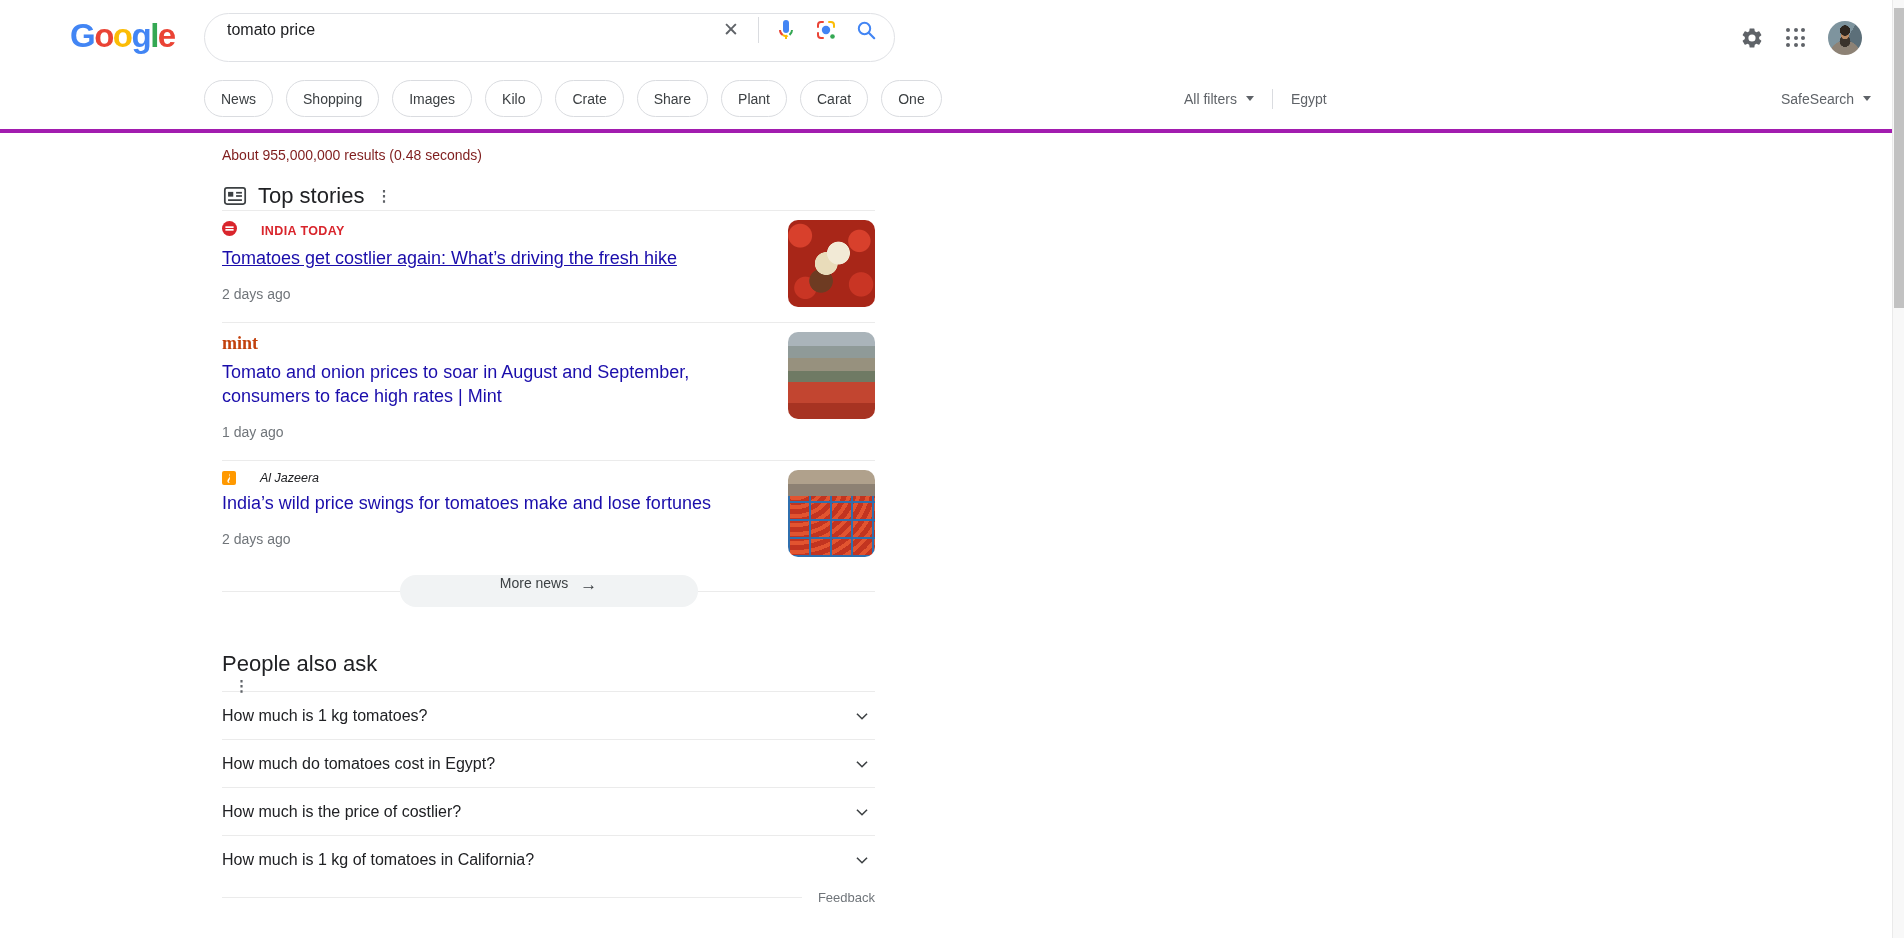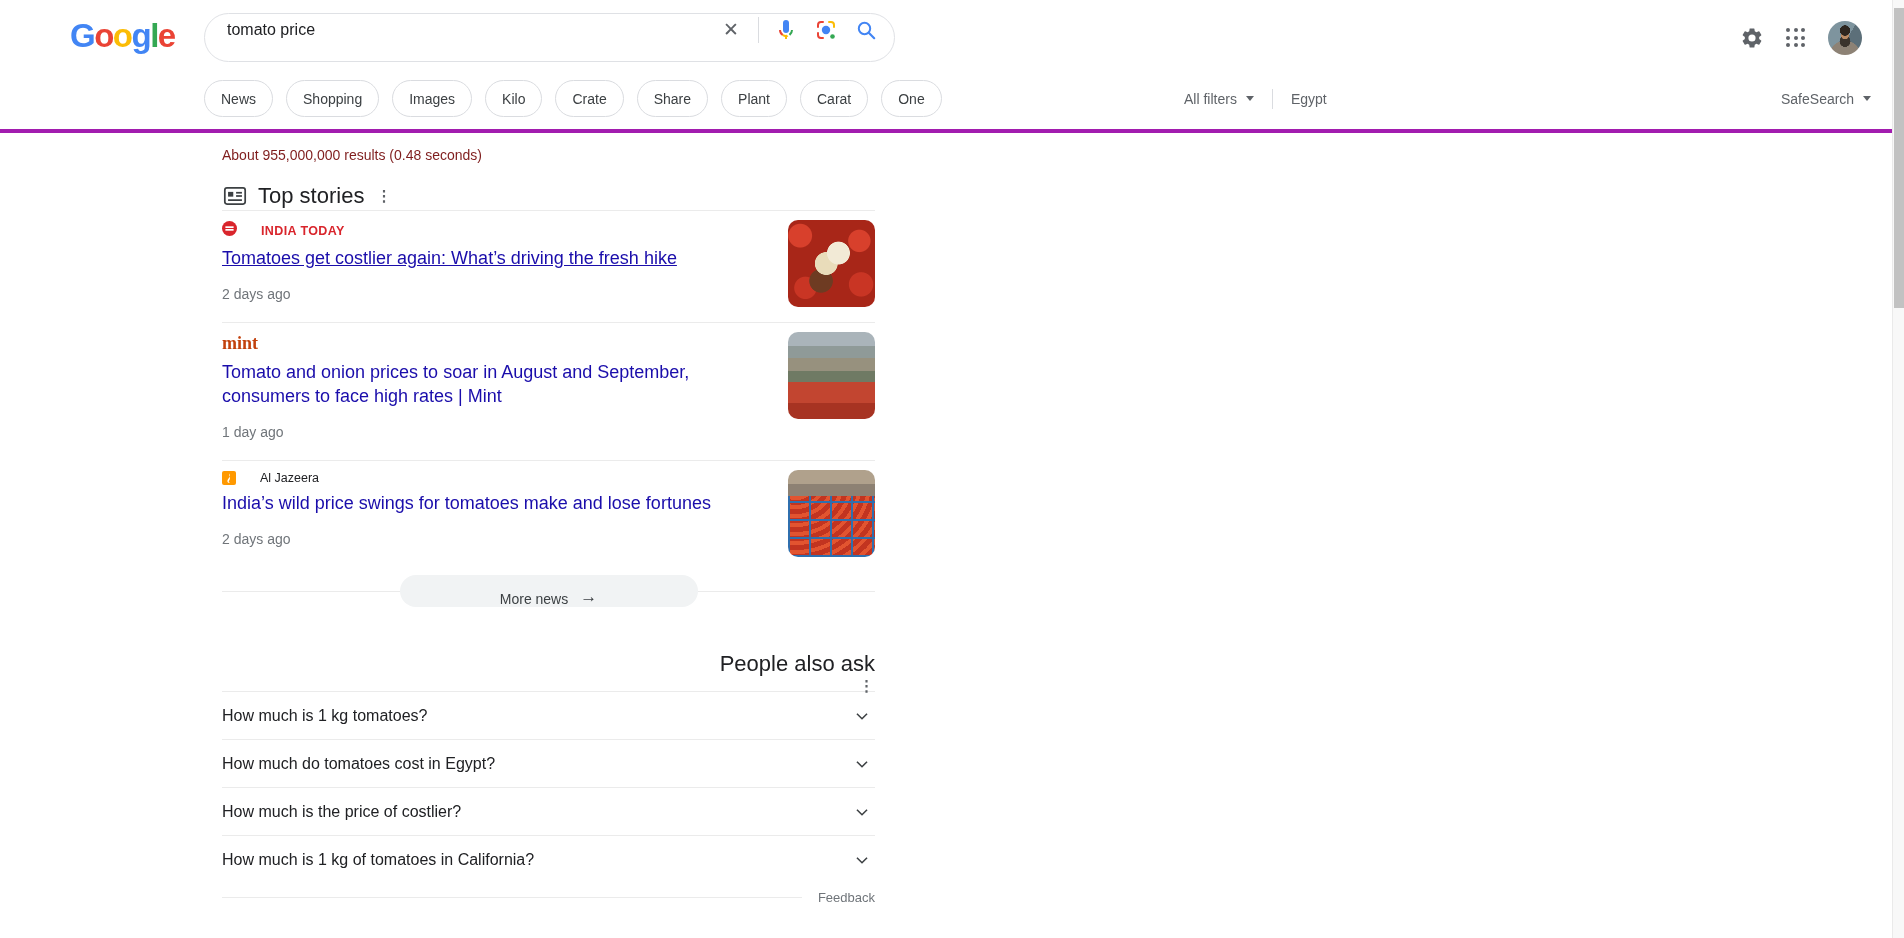"Al Jazeera" .src-name--aljazeera { font-style: none -> italic }
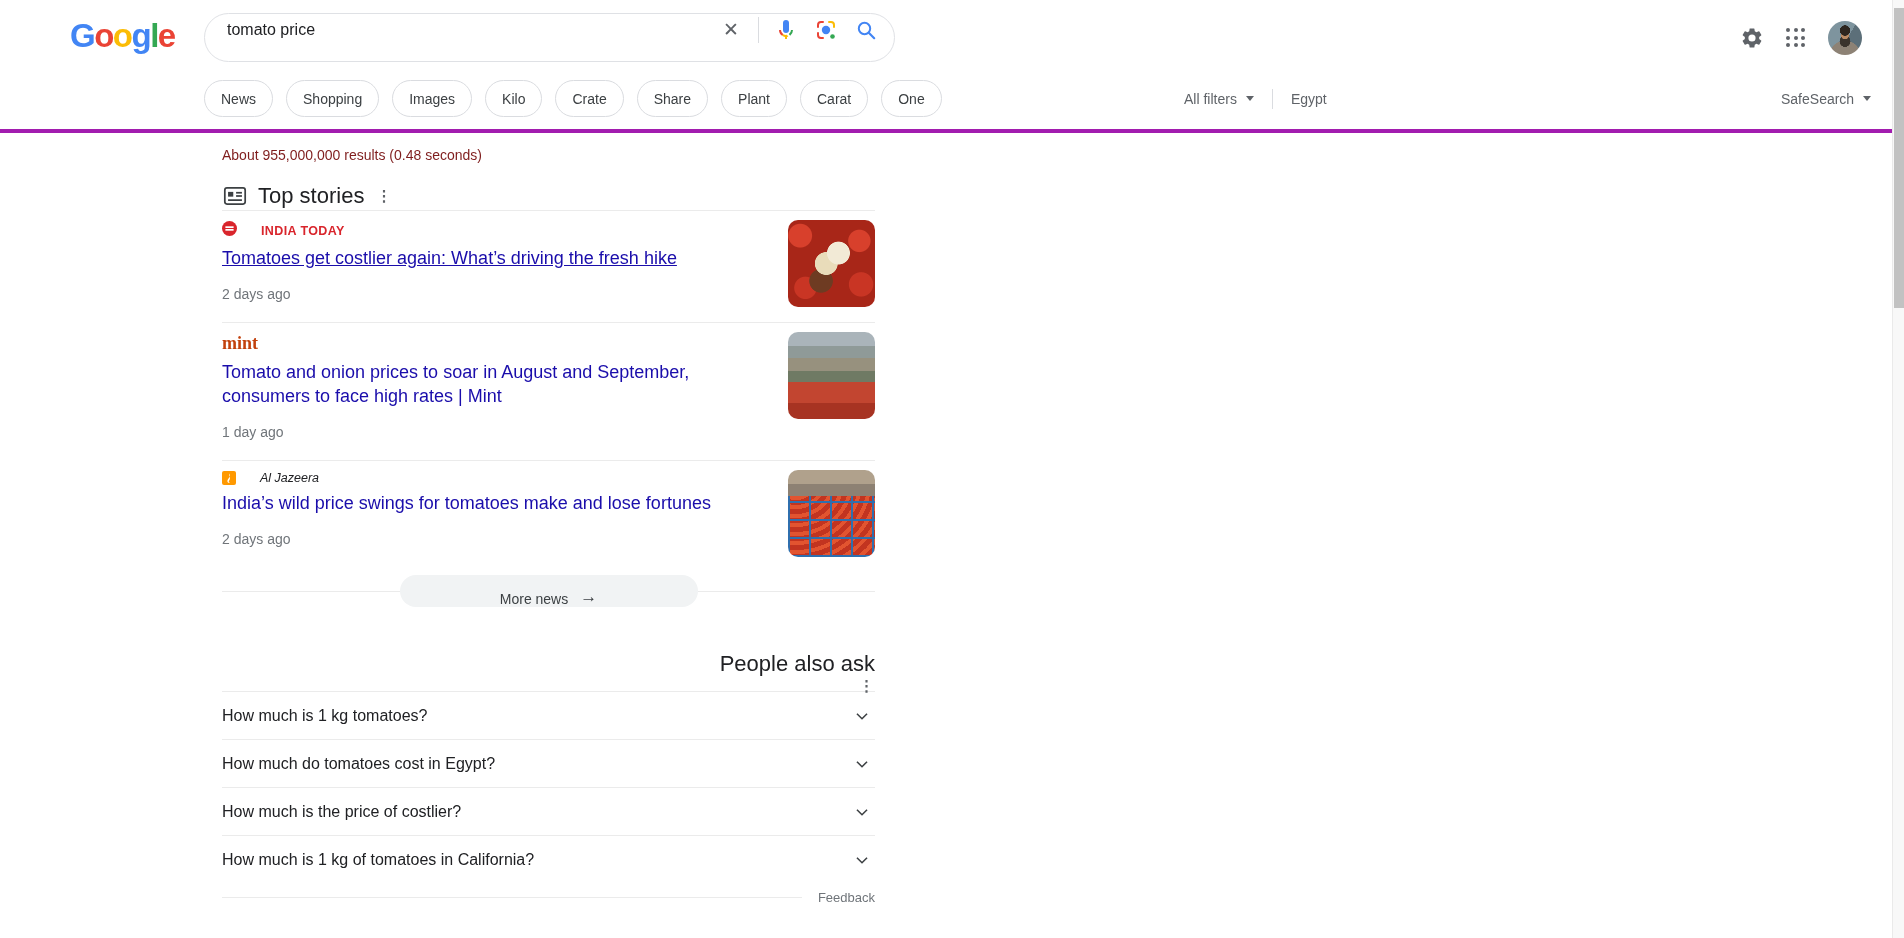"More news" .more-pill { align-items: flex-end -> flex-start }
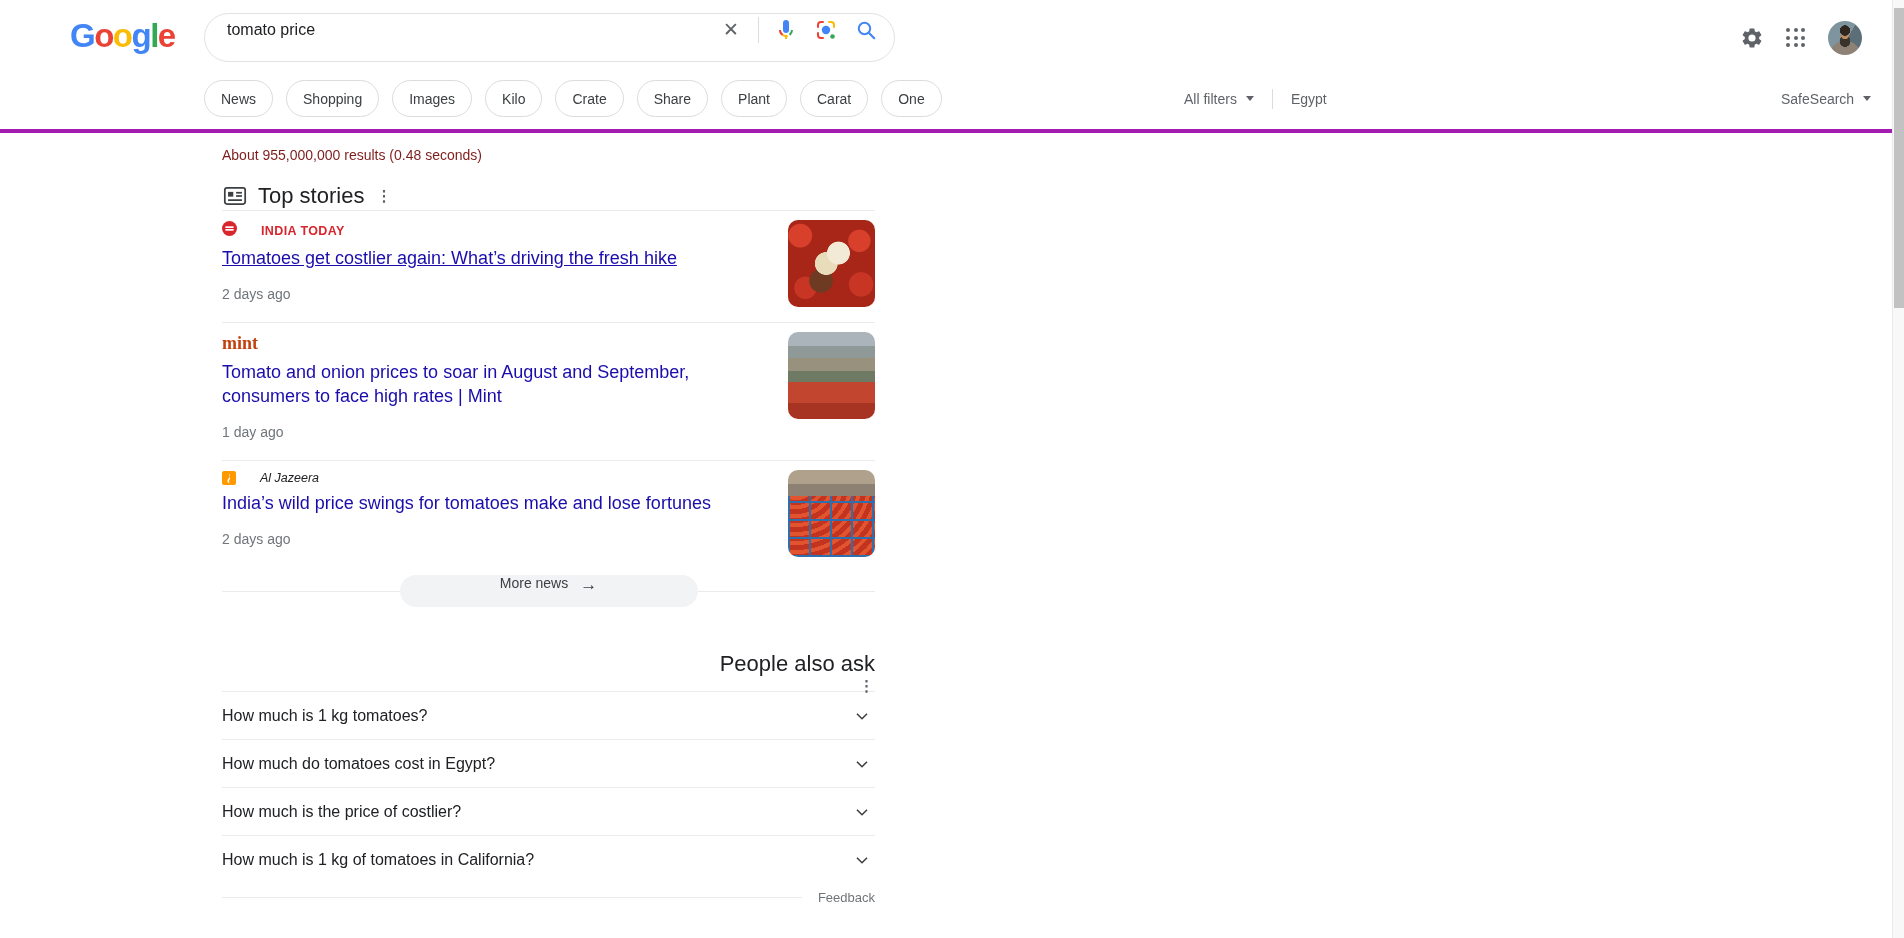"People also ask" .paa-header { align-items: flex-end -> flex-start }
